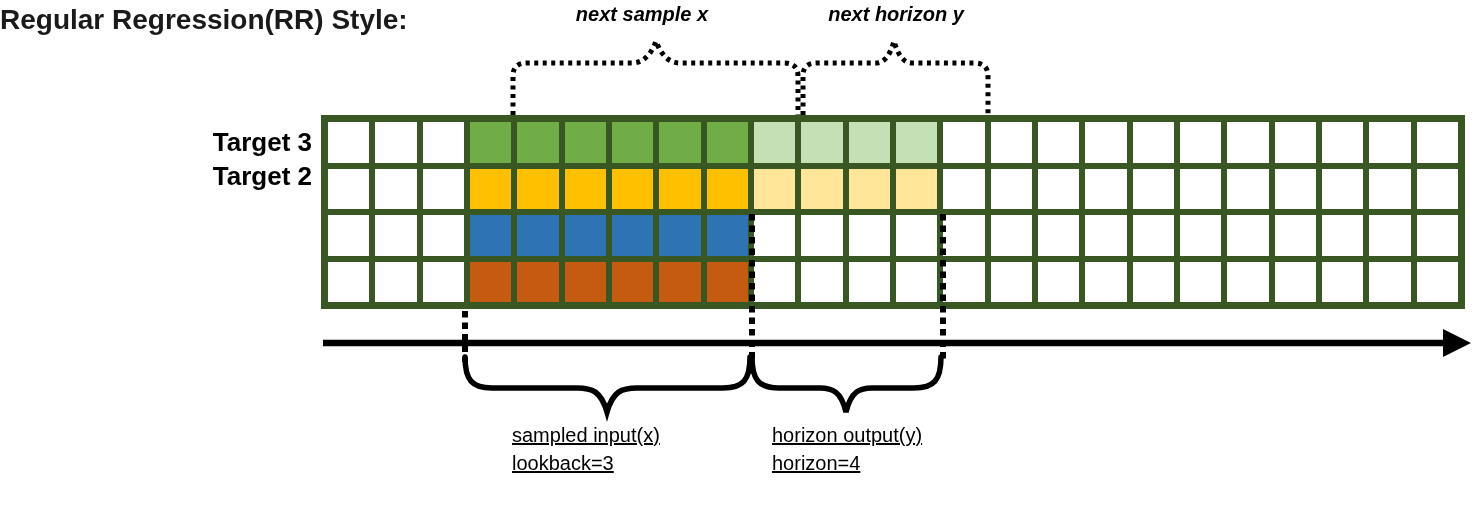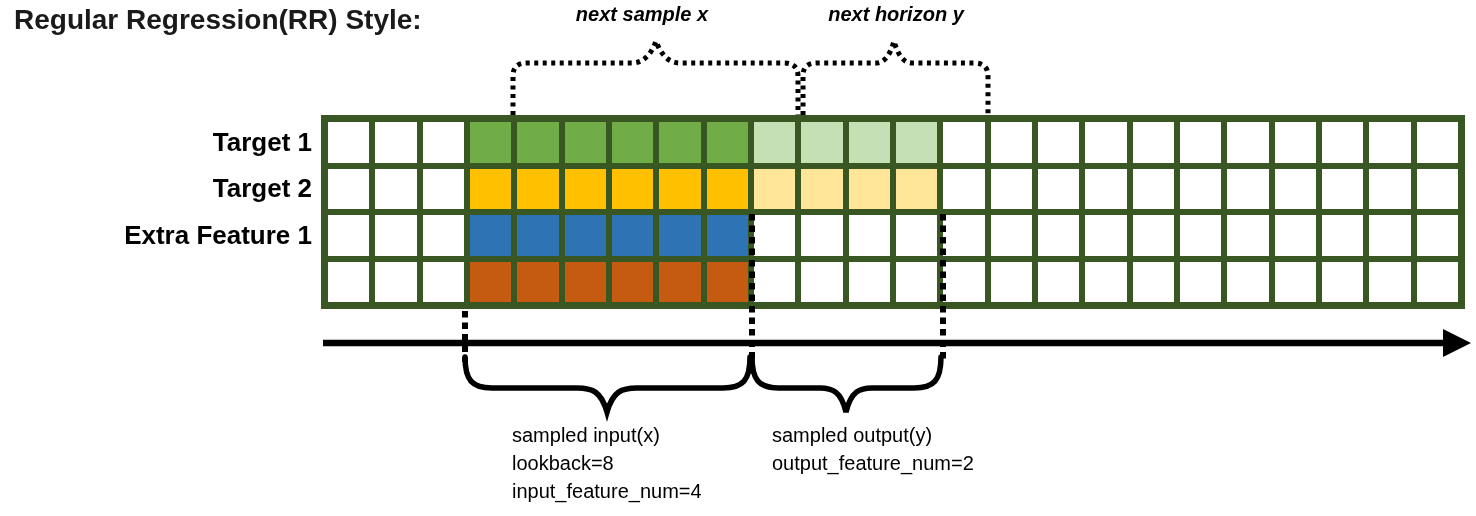"Regular Regression(RR) Style:" .title { left: 14px -> 0 }
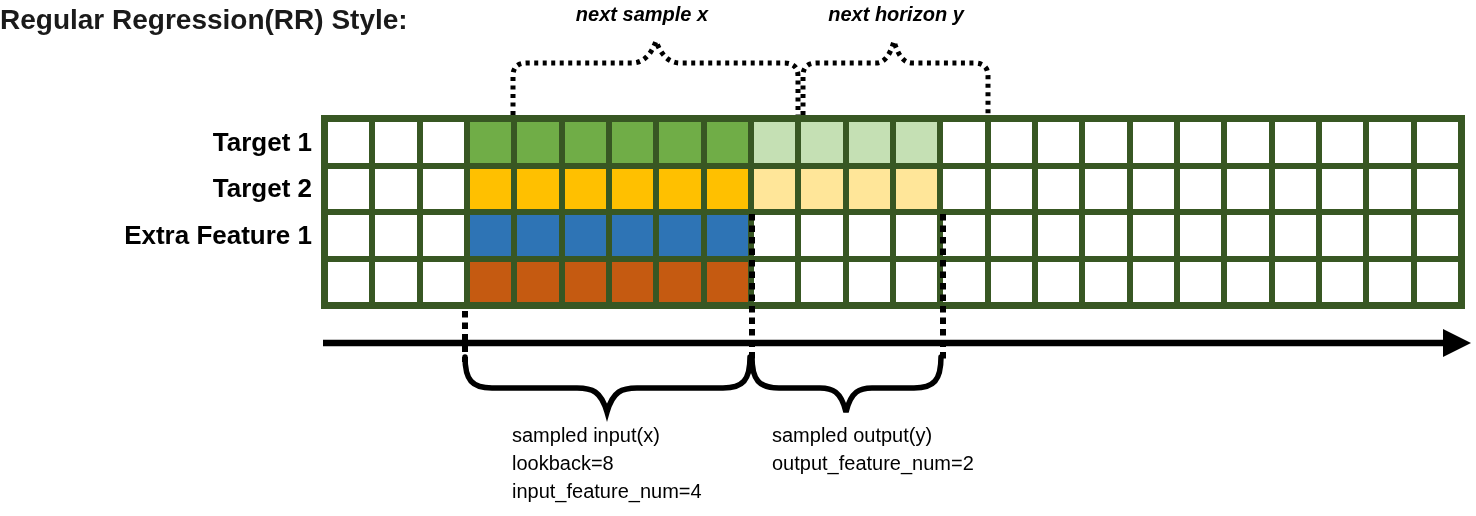"Target 1" div.row-label { text: 1 -> 3 }
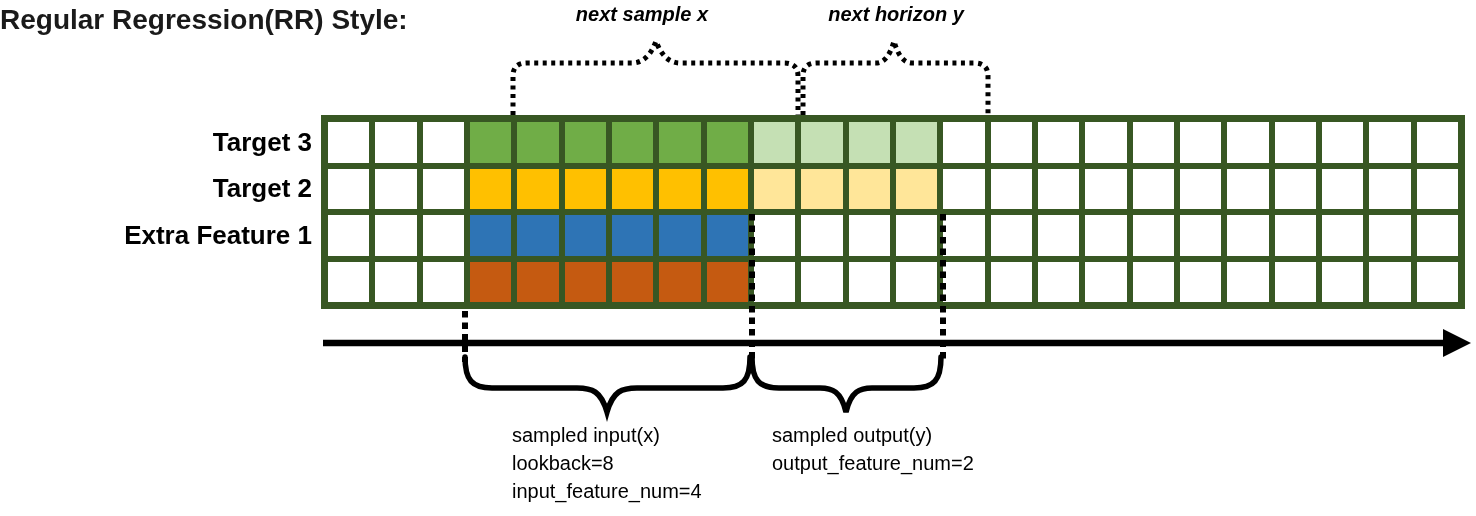"Target 2" div.row-label { top: 172px -> 160px }
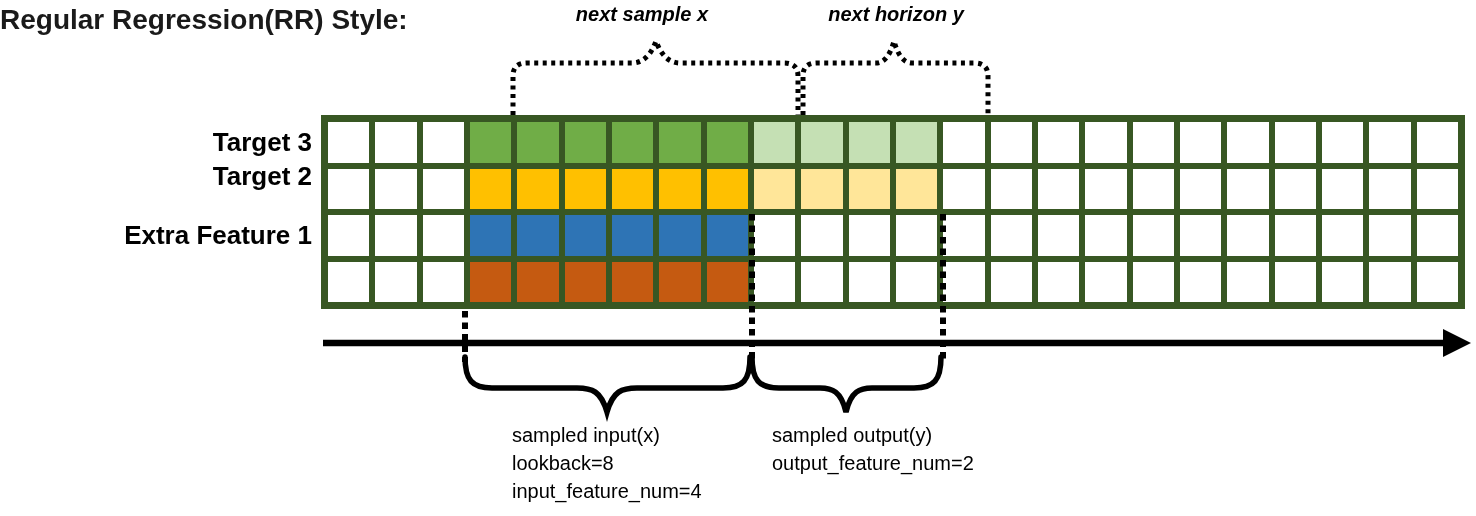"Extra Feature 1" div.row-label { html: <div>Extra Feature 1</div> -> none }
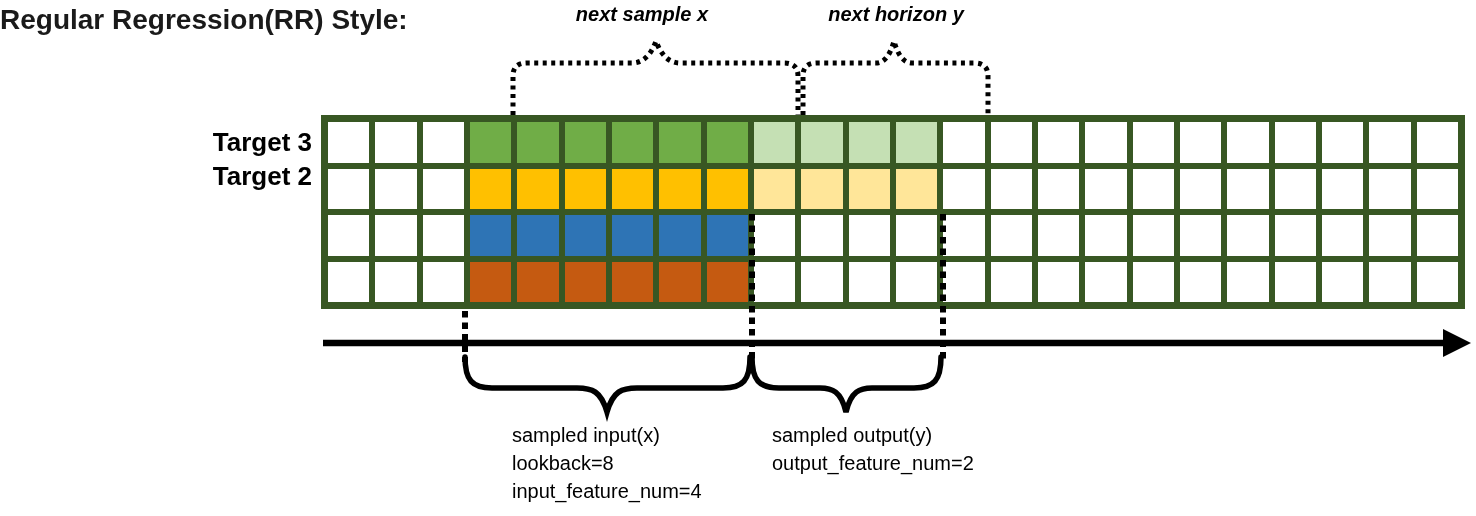"sampled input(x)" .caption { text-decoration: none -> underline }
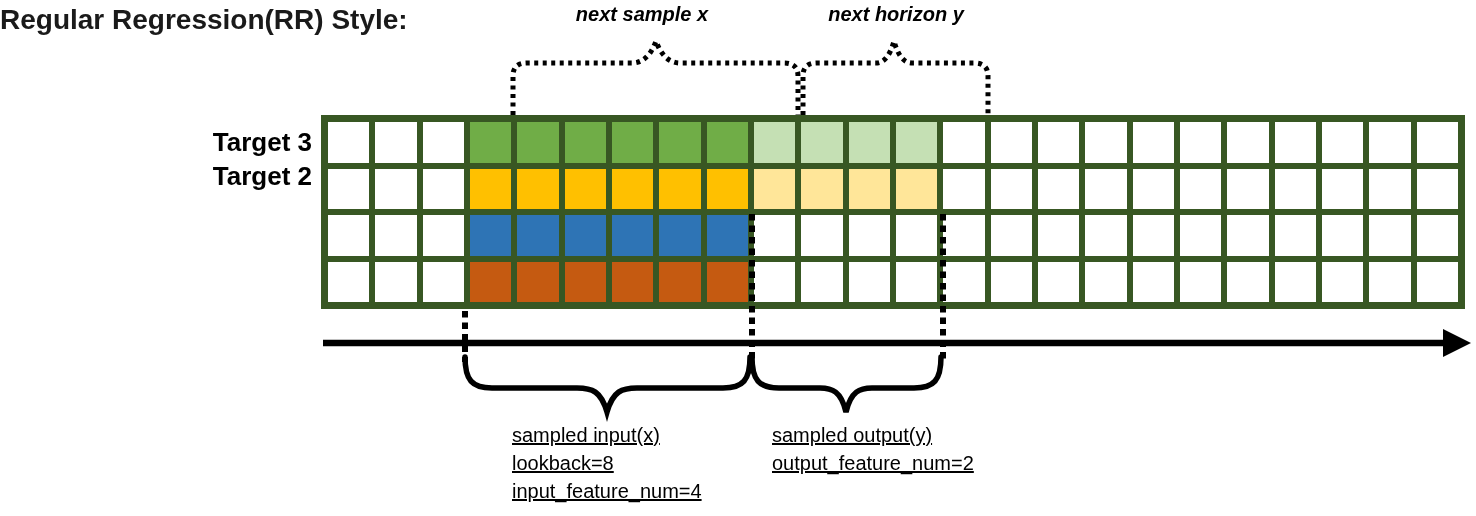"sampled output(y)" div { text: sampled -> horizon }
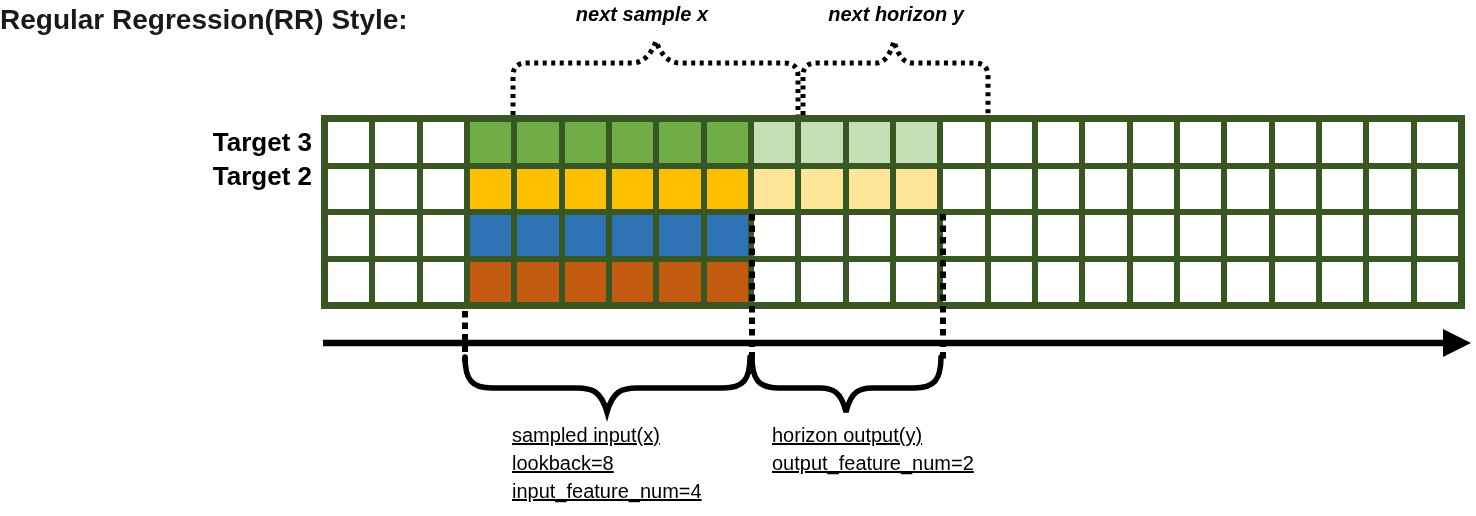"lookback=8" div { text: 8 -> 3 }
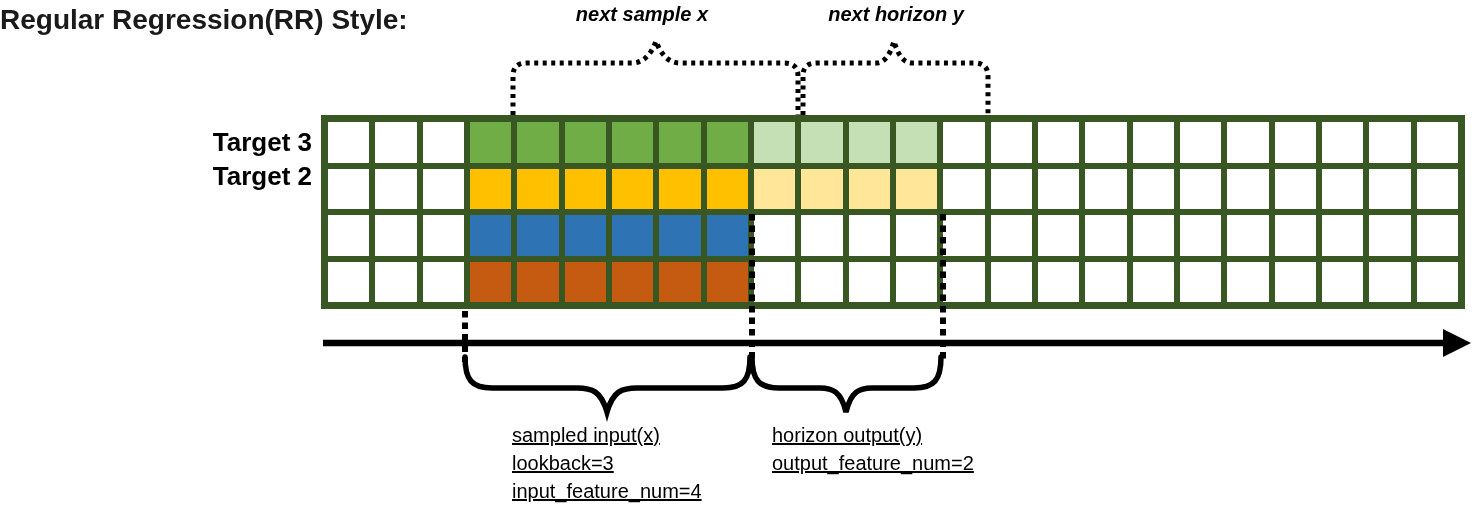"horizon=4" div { html: none -> <div>horizon=4</div> }
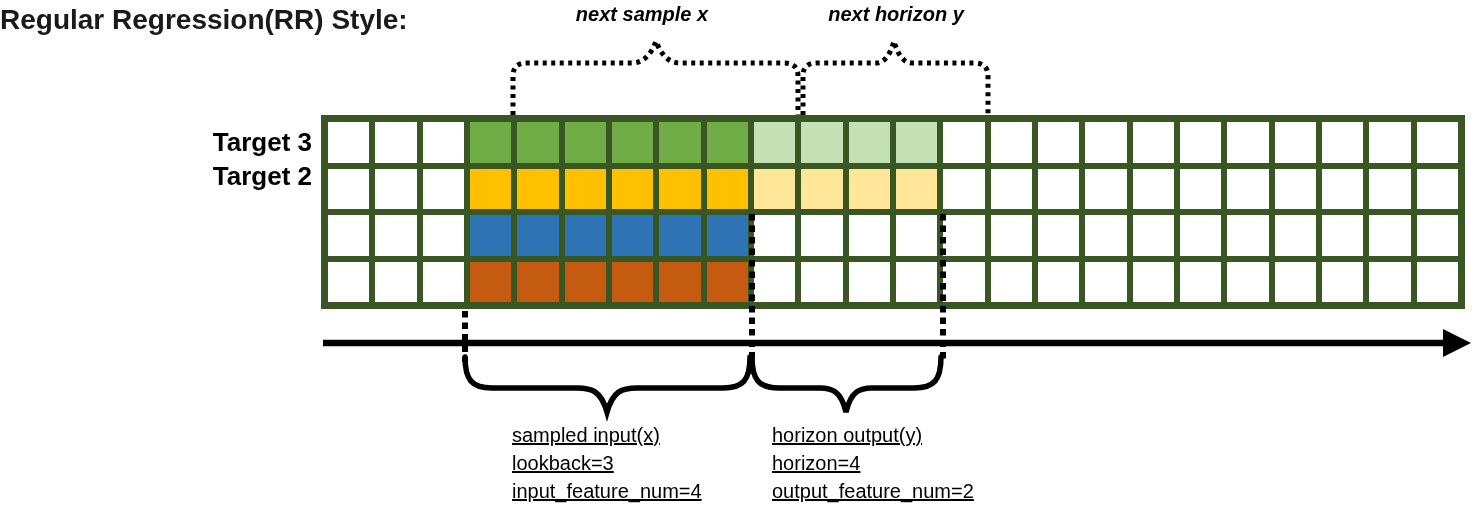"input_feature_num=4" div { html: <div>input_feature_num=4</div> -> none }
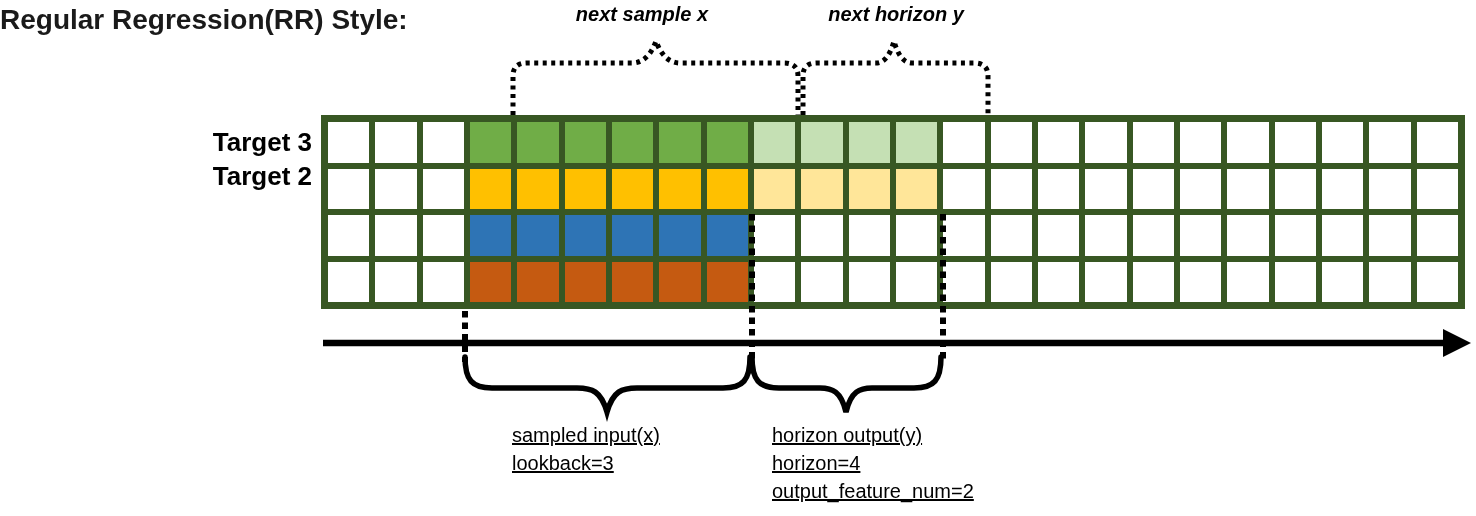"output_feature_num=2" div { html: <div>output_feature_num=2</div> -> none }
